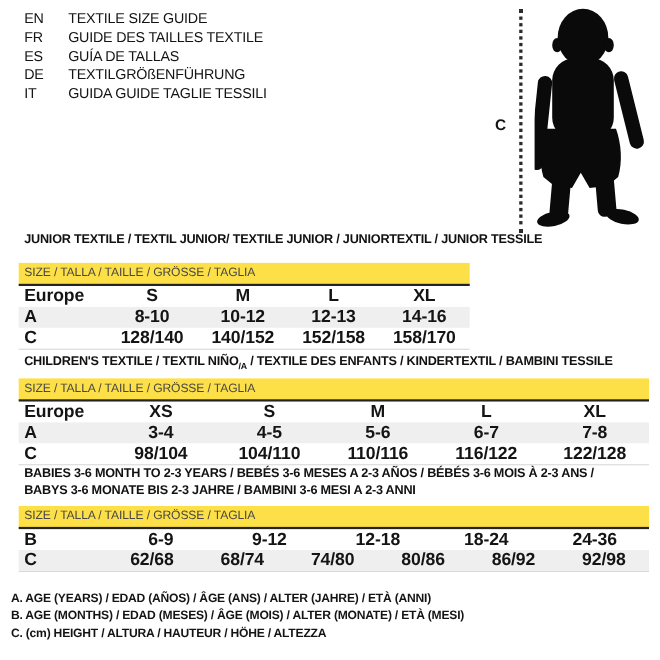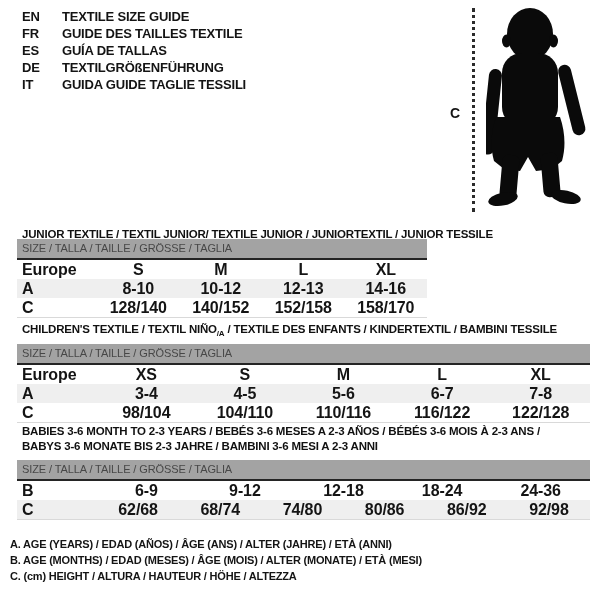"EN" .lang-row { font-weight: 700 -> 400 }
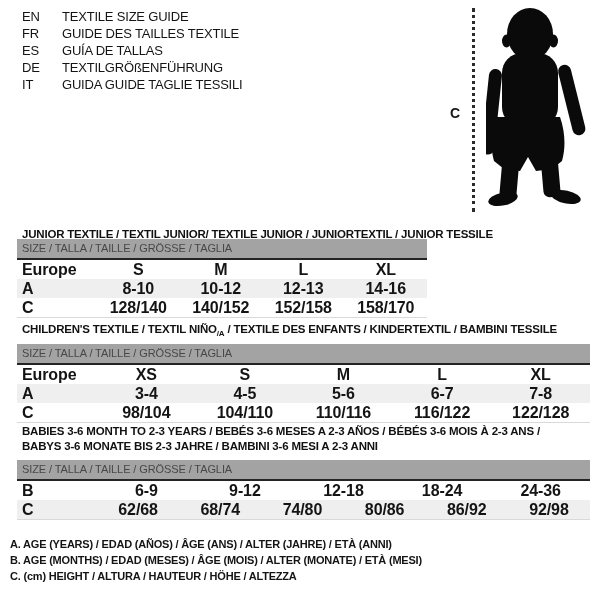"JUNIOR TEXTILE / TEXTIL JUNIOR/" div.abs { top: 227px -> 211px }
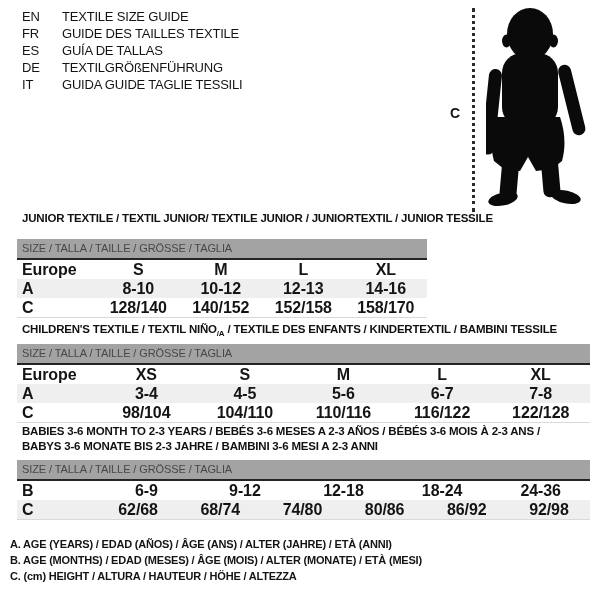"SIZE / TALLA / TAILLE" .size-bar { background: #a3a3a3 -> #fde047 }
